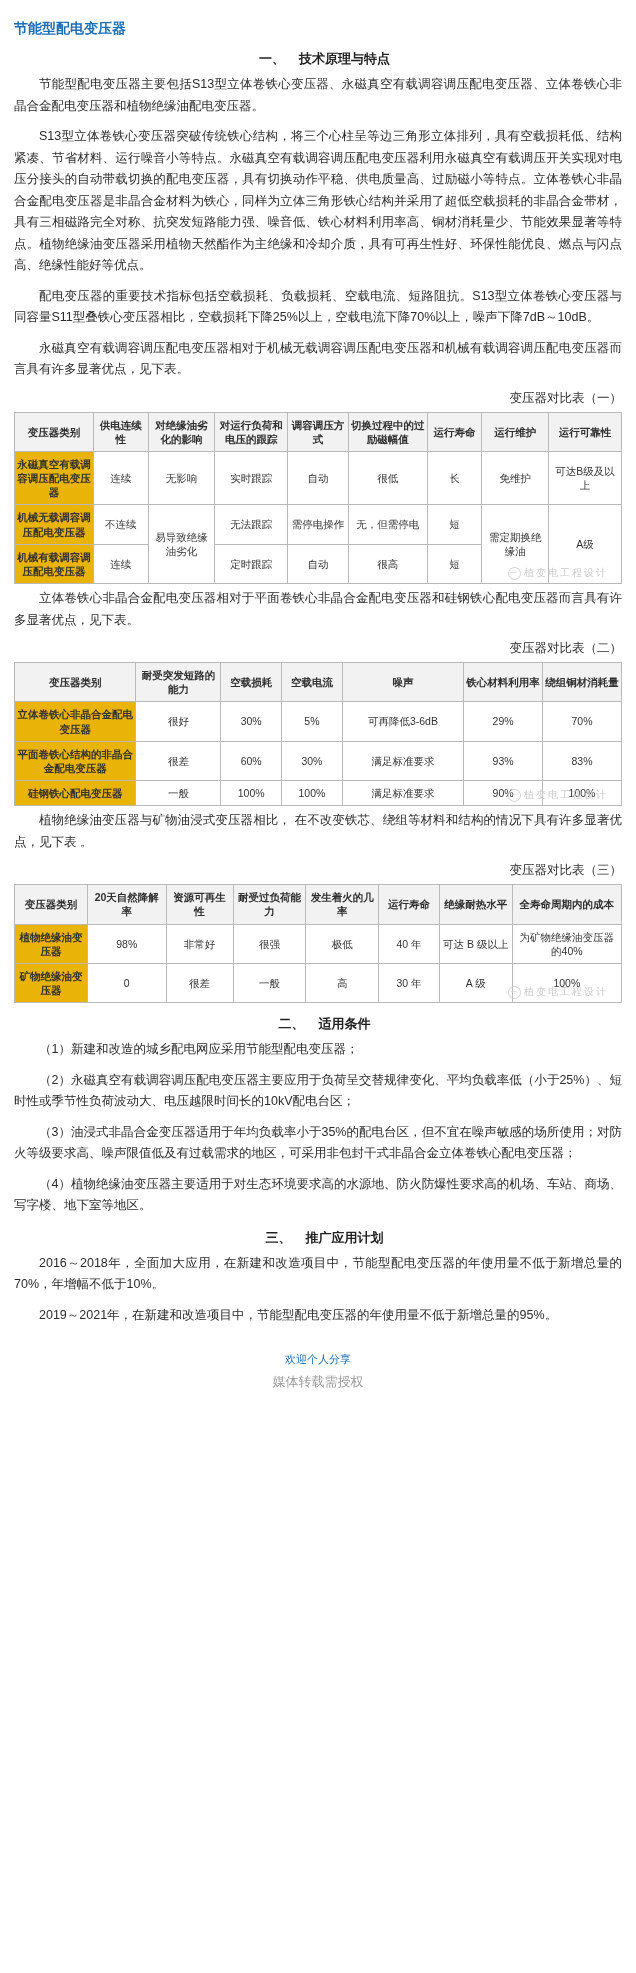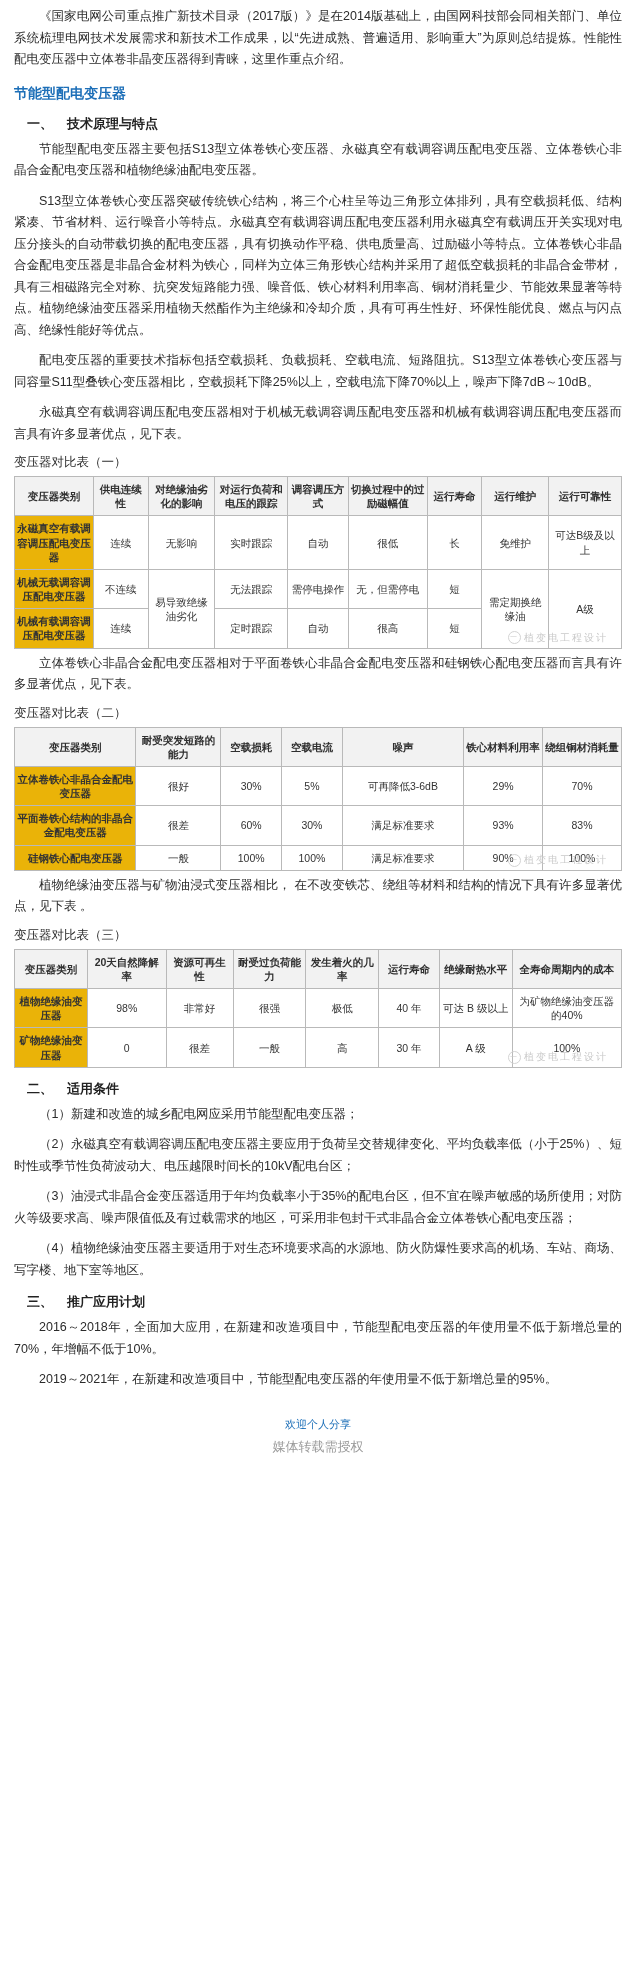"《国家电网公司重点推广新技术目录（2017版）》是在2014版基础上，由国网科技" p.para { html: <p>《国家电网公司重点推广新技术目录（2017版）》是在2014版基础上，由国网科技部会同相关部门、单位系统梳理电网技术发展需求和新技术工作成果，以“先进成熟、普遍适用、影响重大”为原则总结提炼。性能性配电变压器中立体卷非晶变压器得到青睐，这里作重点介绍。</p> -> none }
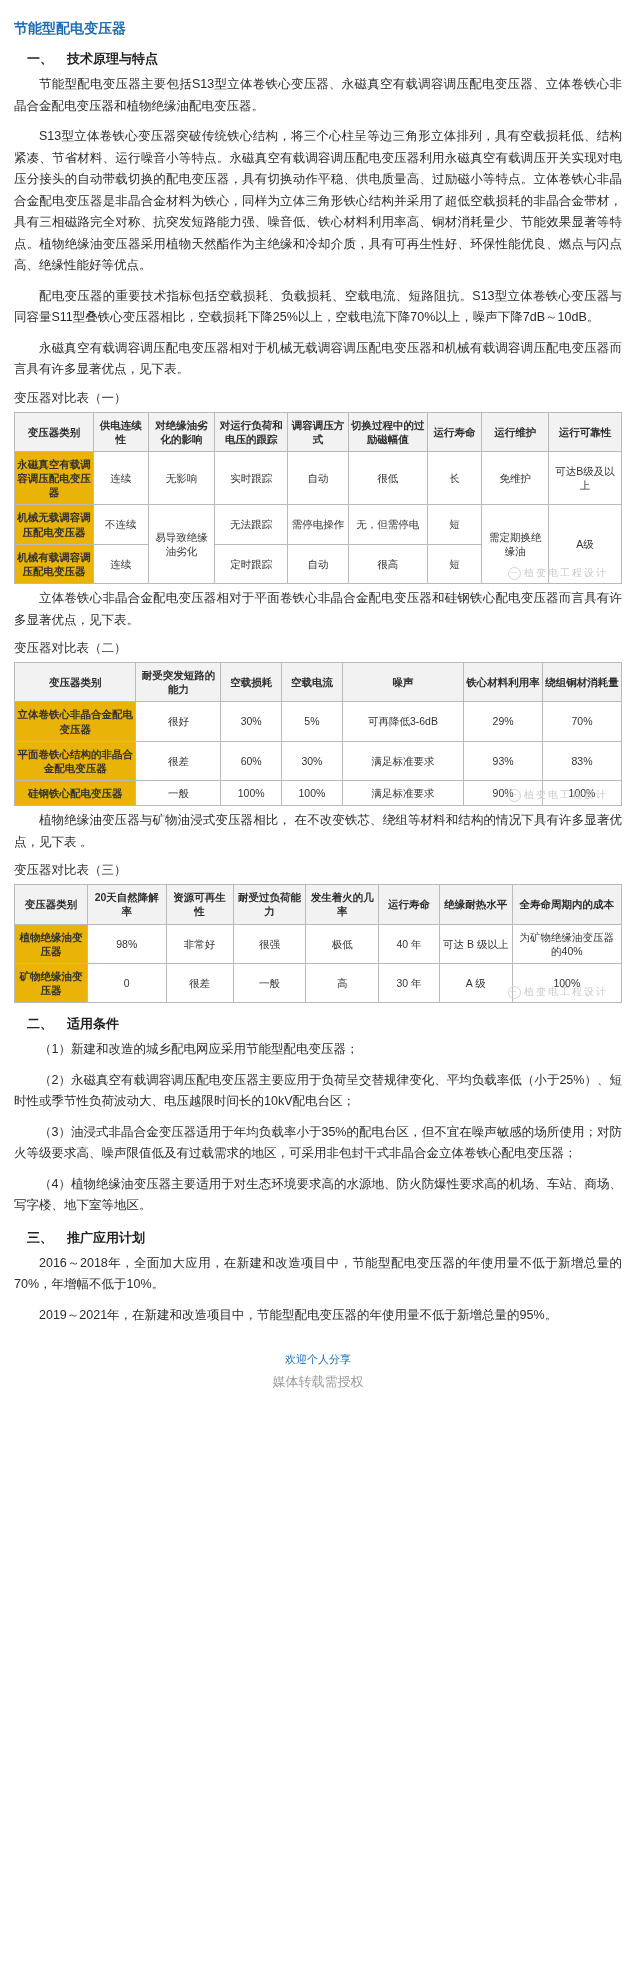"一、 技术原理与特点" .h2 { text-align: none -> center }
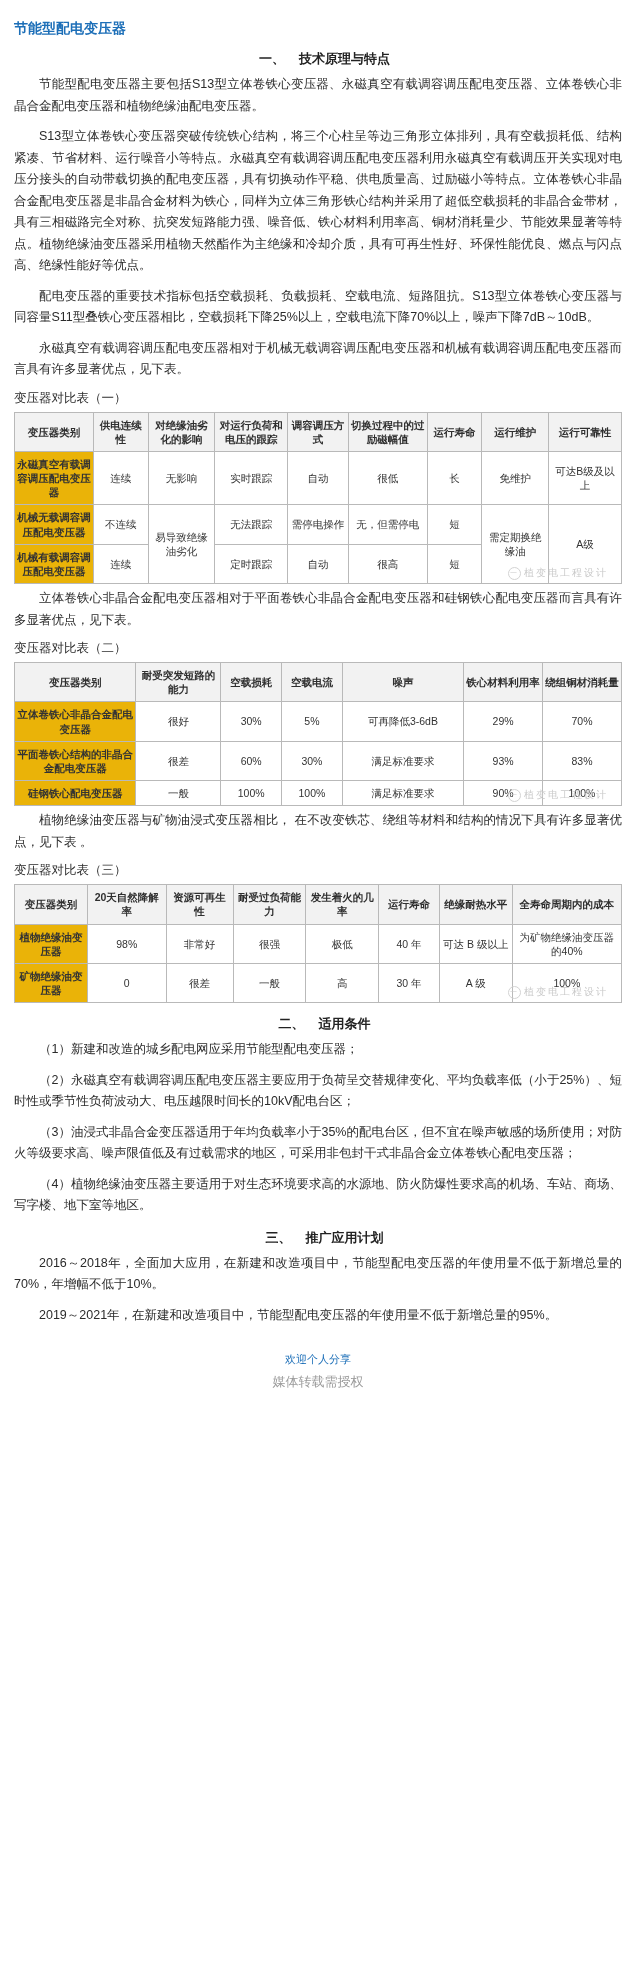"变压器对比表（一）" .tbl-caption { text-align: left -> right }
